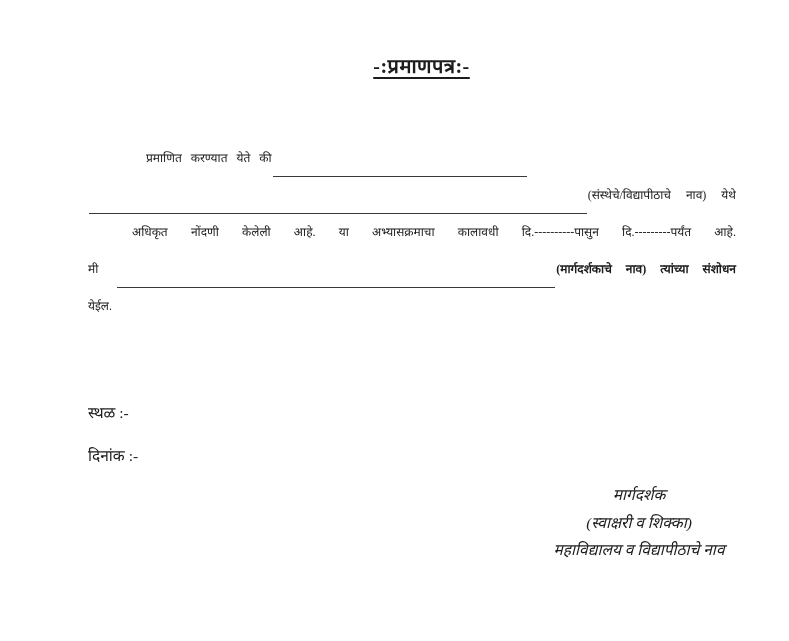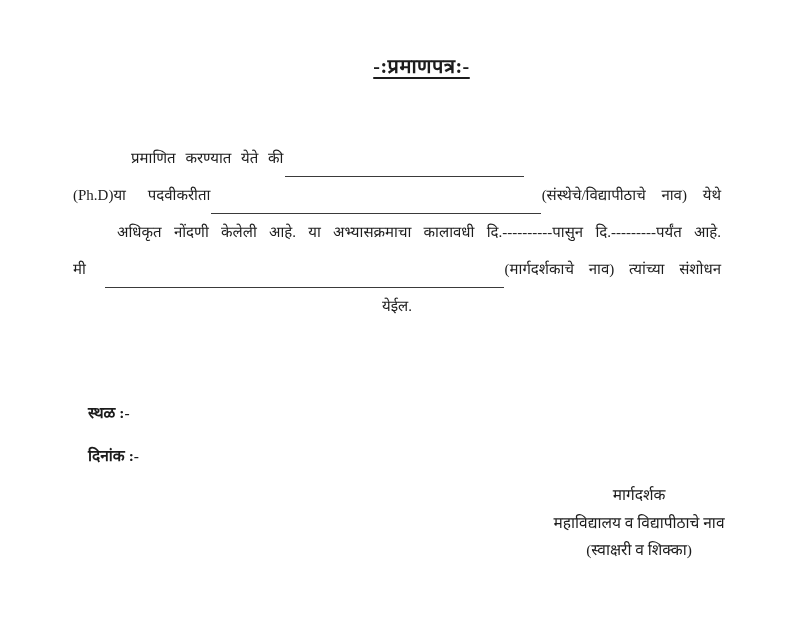"प्रमाणित करण्यात येते की" .body-block { font-size: 15px -> 12px; left: 73px -> 88px }
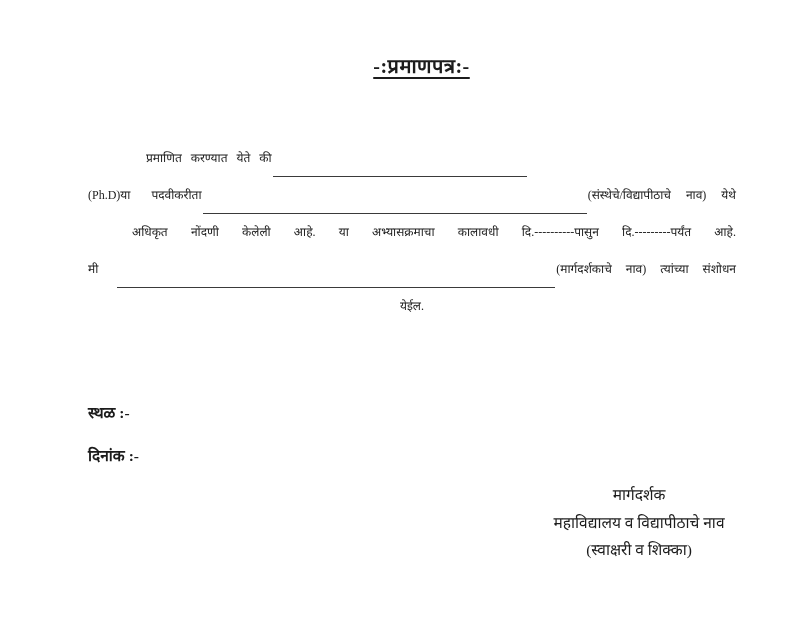"(Ph.D)या पदवीकरीता" span.seg2a { html: <span>(Ph.D)या पदवीकरीता</span> -> none }
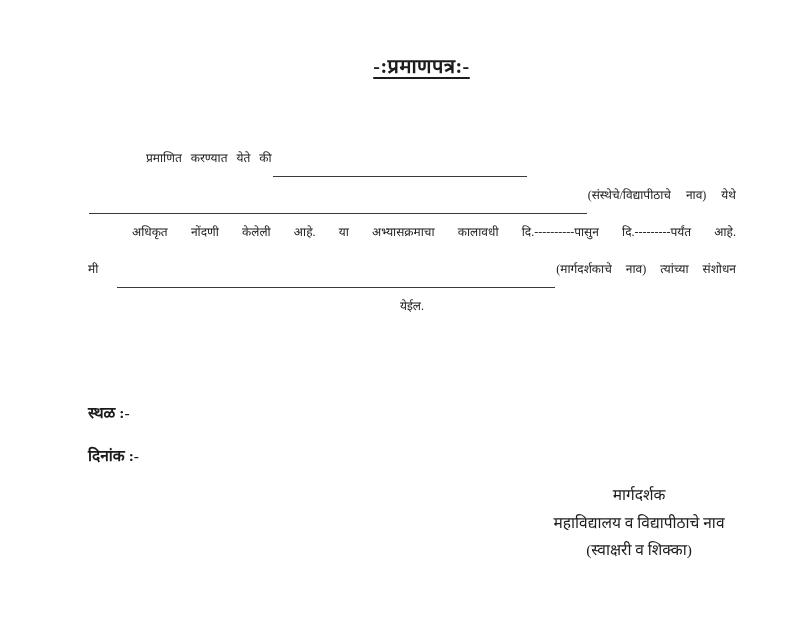"(मार्गदर्शकाचे नाव) त्यांच्या संशोधन" .seg4b { font-weight: none -> bold }
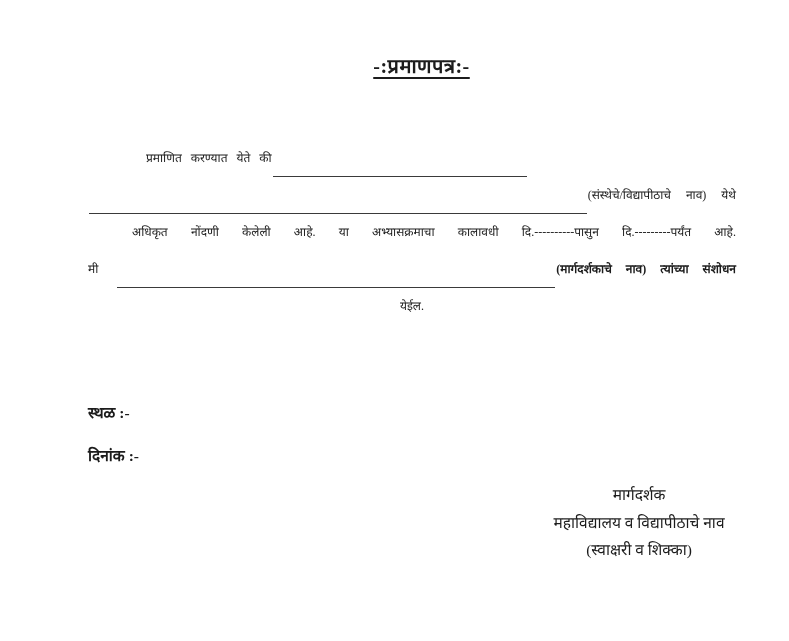"येईल." .bline.plain { text-align: center -> left }
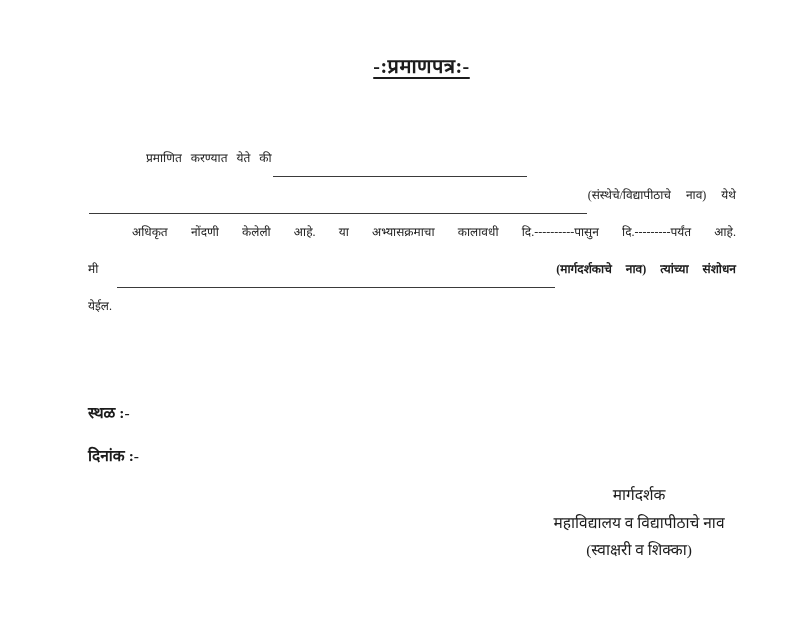"स्थळ :-" .footer-block .frow { font-weight: bold -> none }
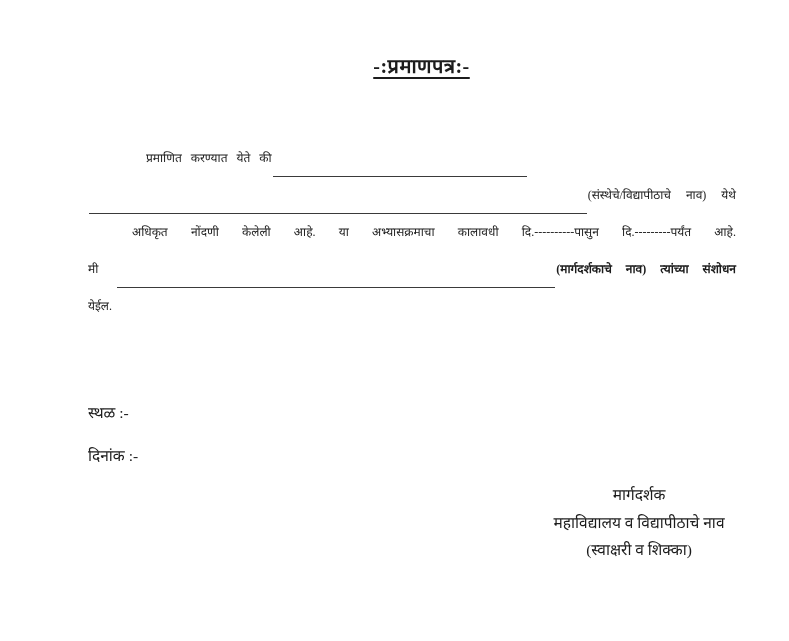"मार्गदर्शक" .signature-block { font-style: none -> italic }
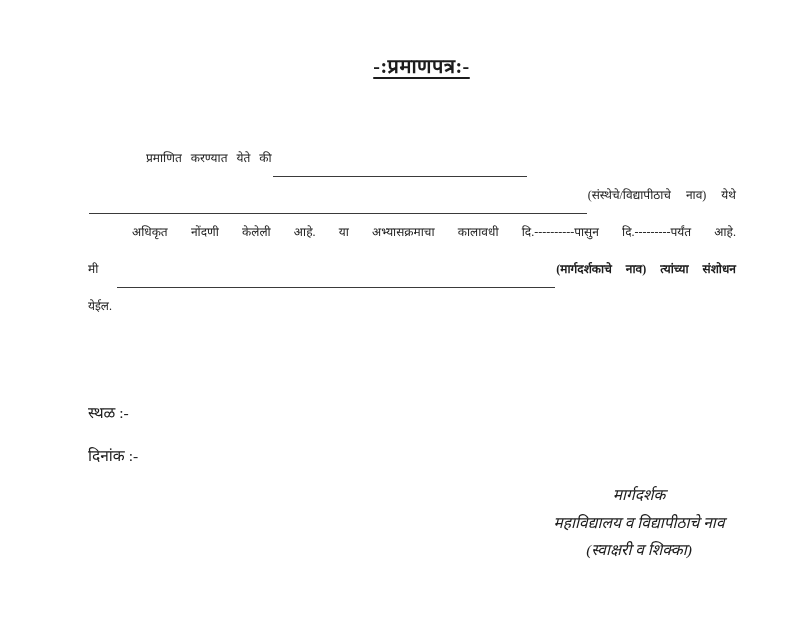"महाविद्यालय व विद्यापीठाचे नाव" div { order: before "(स्वाक्षरी व शिक्का)" -> after "(स्वाक्षरी व शिक्का)" }
